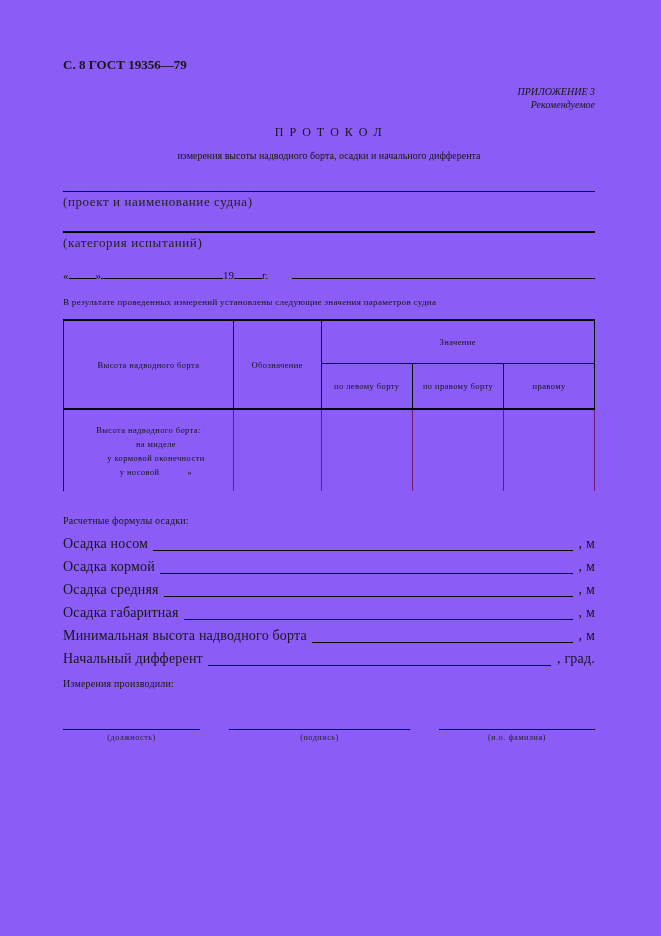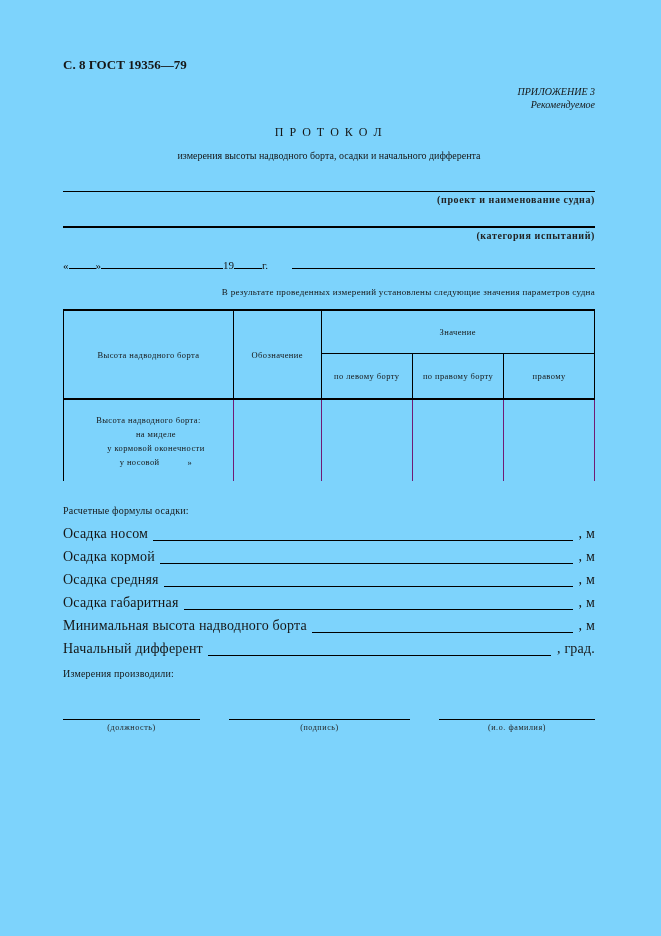"С. 8 ГОСТ 19356—79" .page { background: #7dd3fc -> #8b5cf6 }
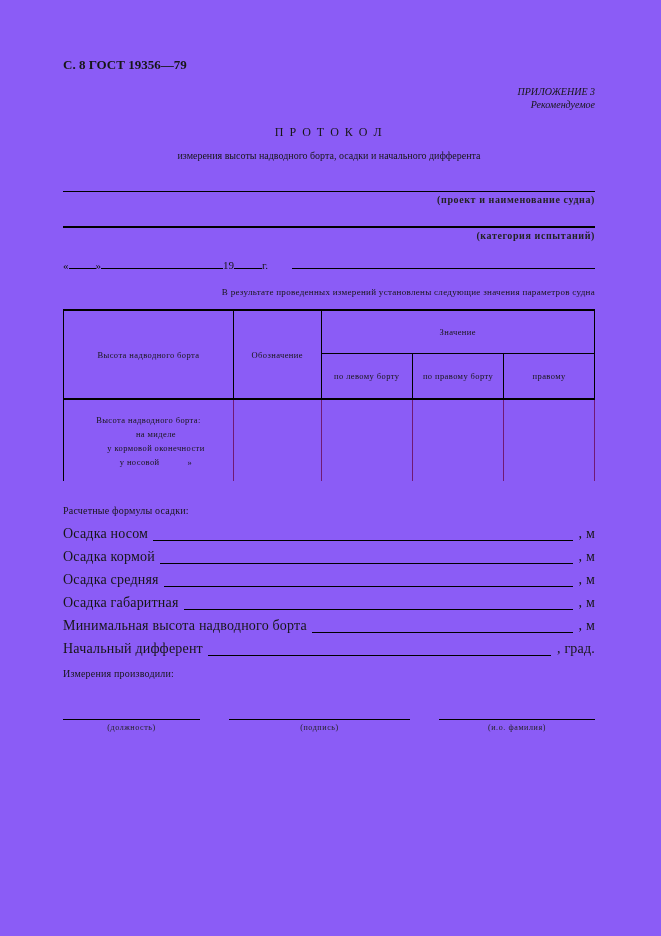"(проект и наименование судна)" .fill-caption { font-size: 10px -> 13px; font-weight: bold -> none; text-align: right -> left }
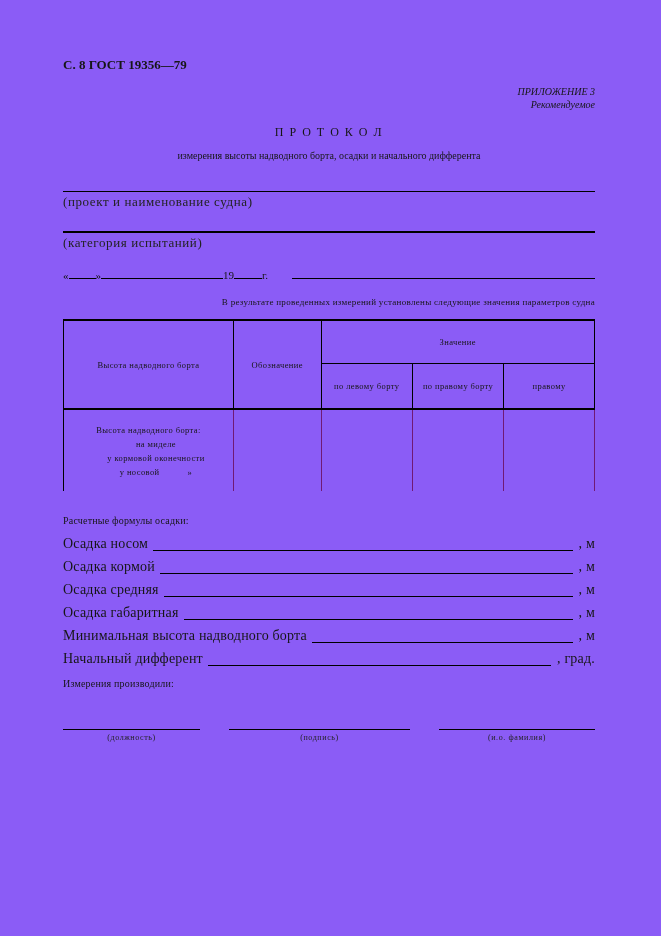"В результате проведенных измерений" .intro { text-align: right -> left }
